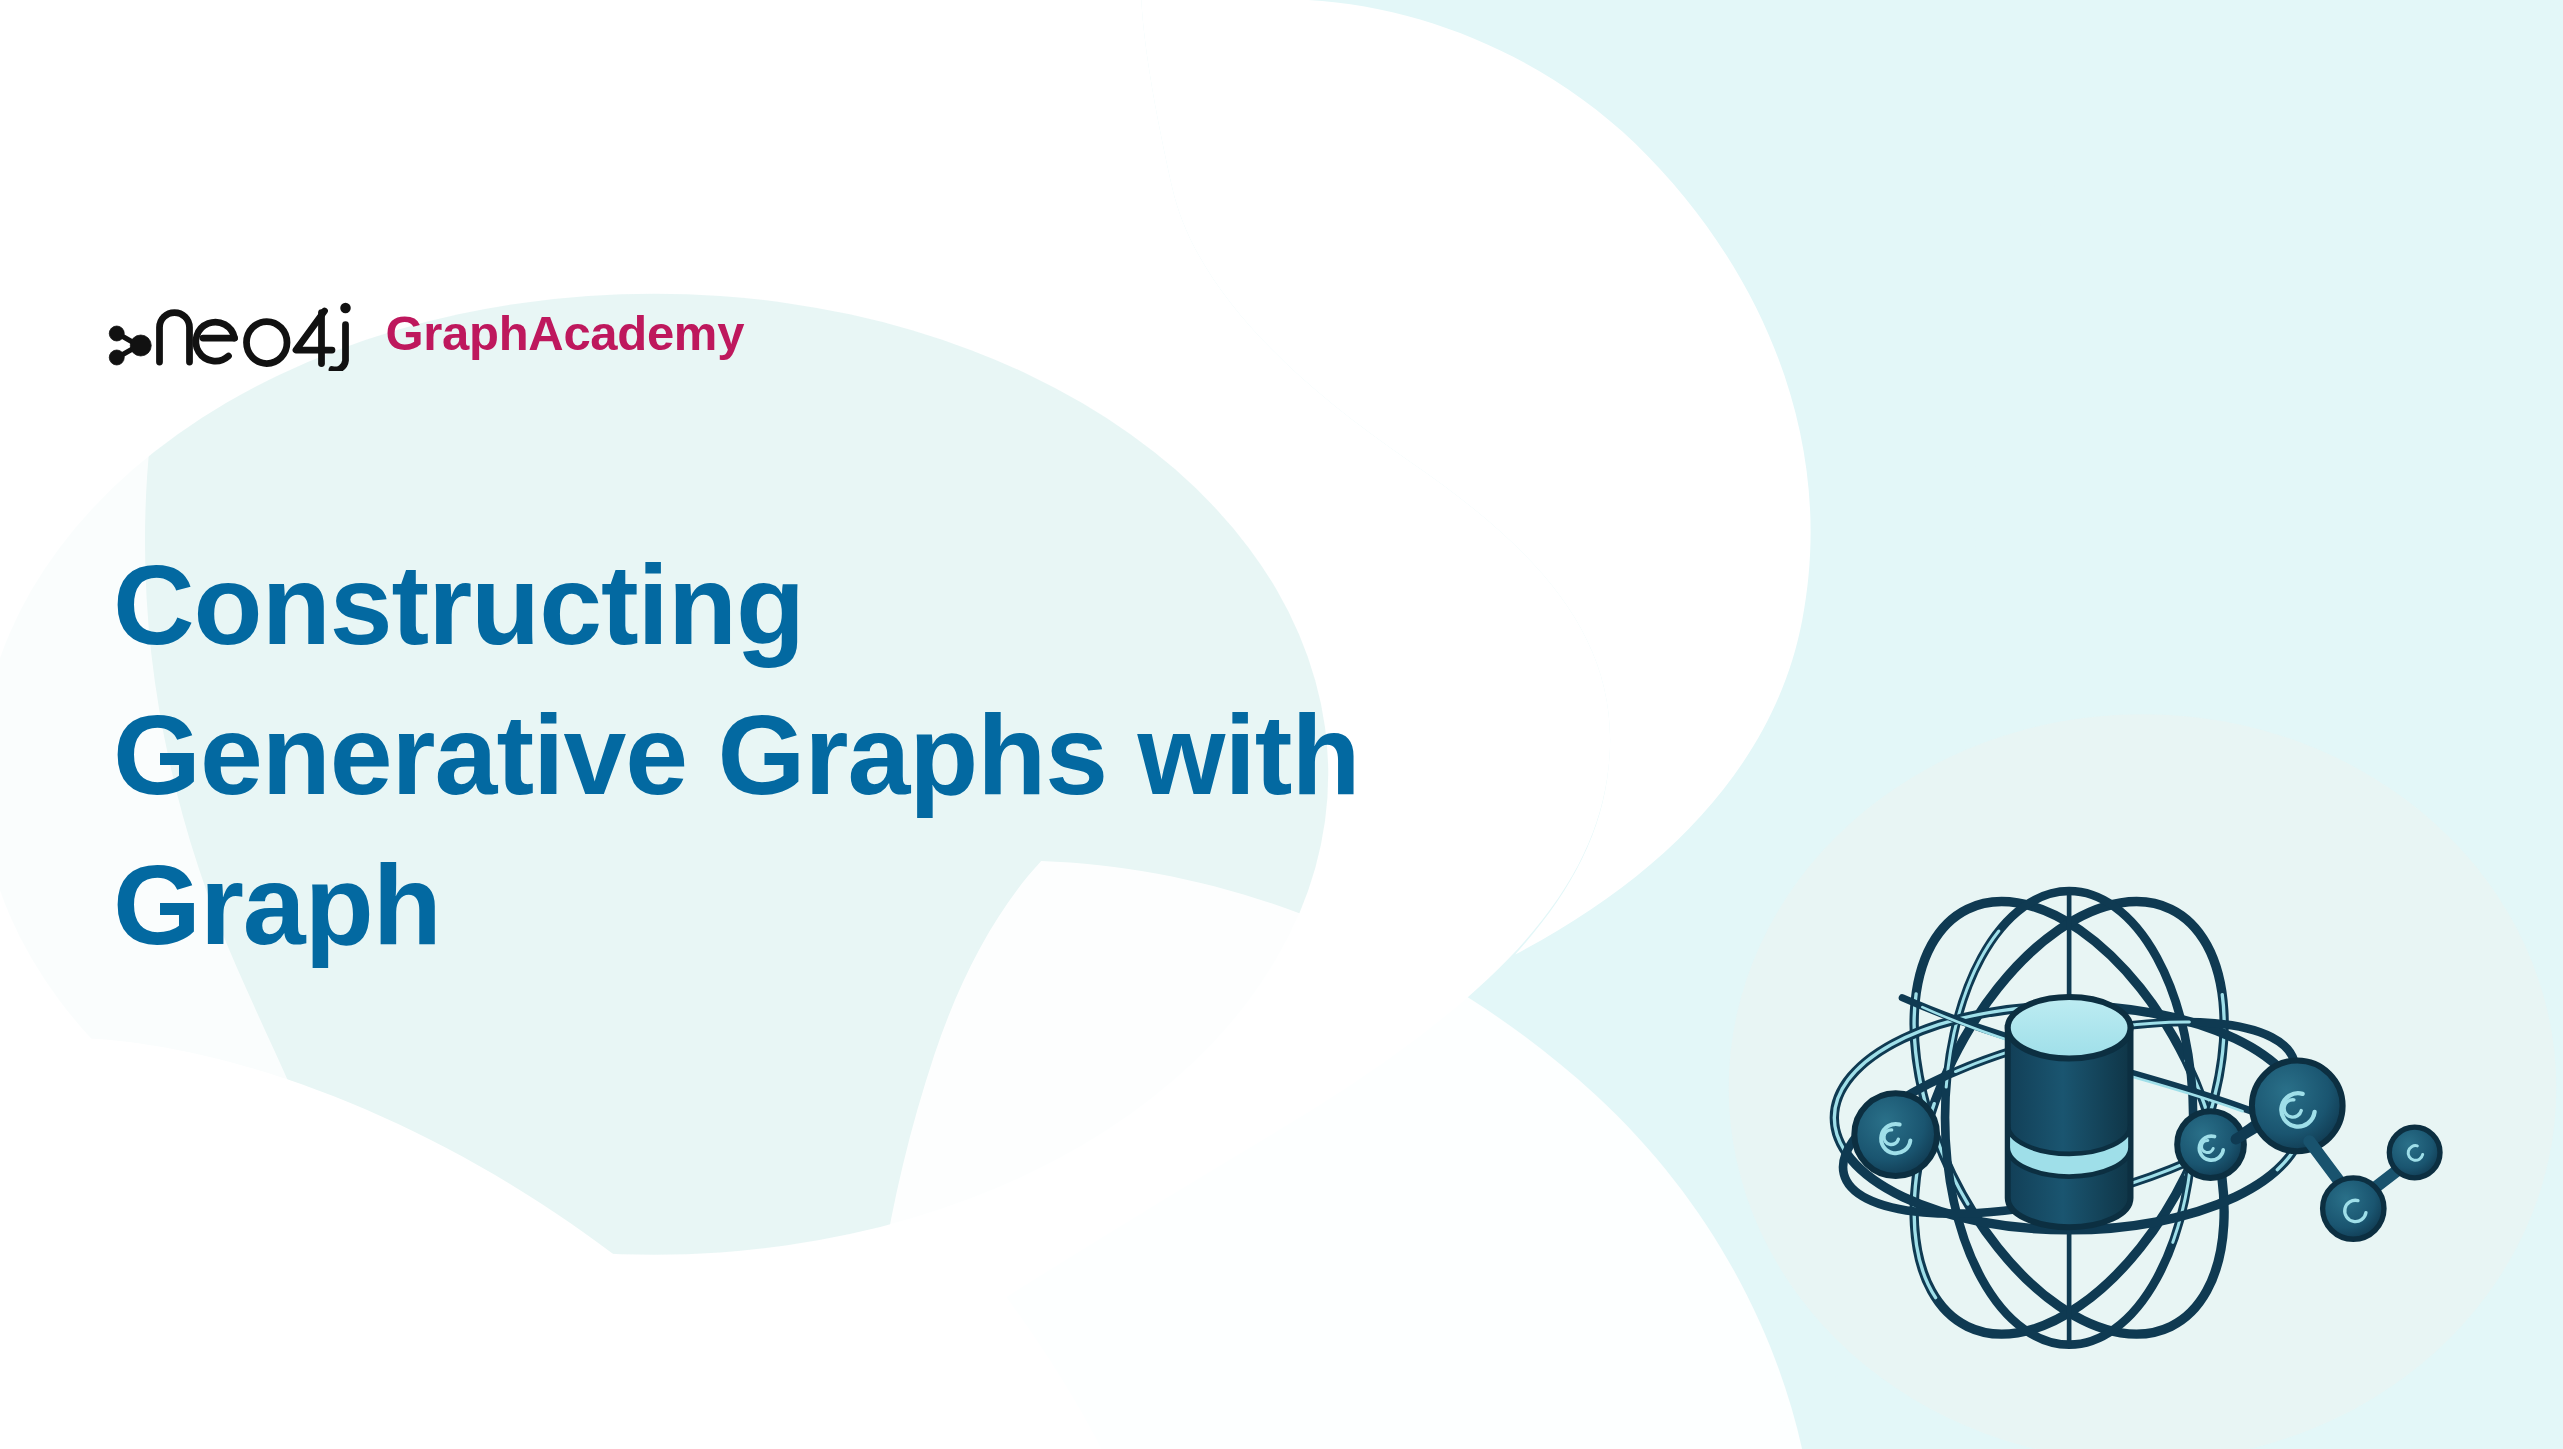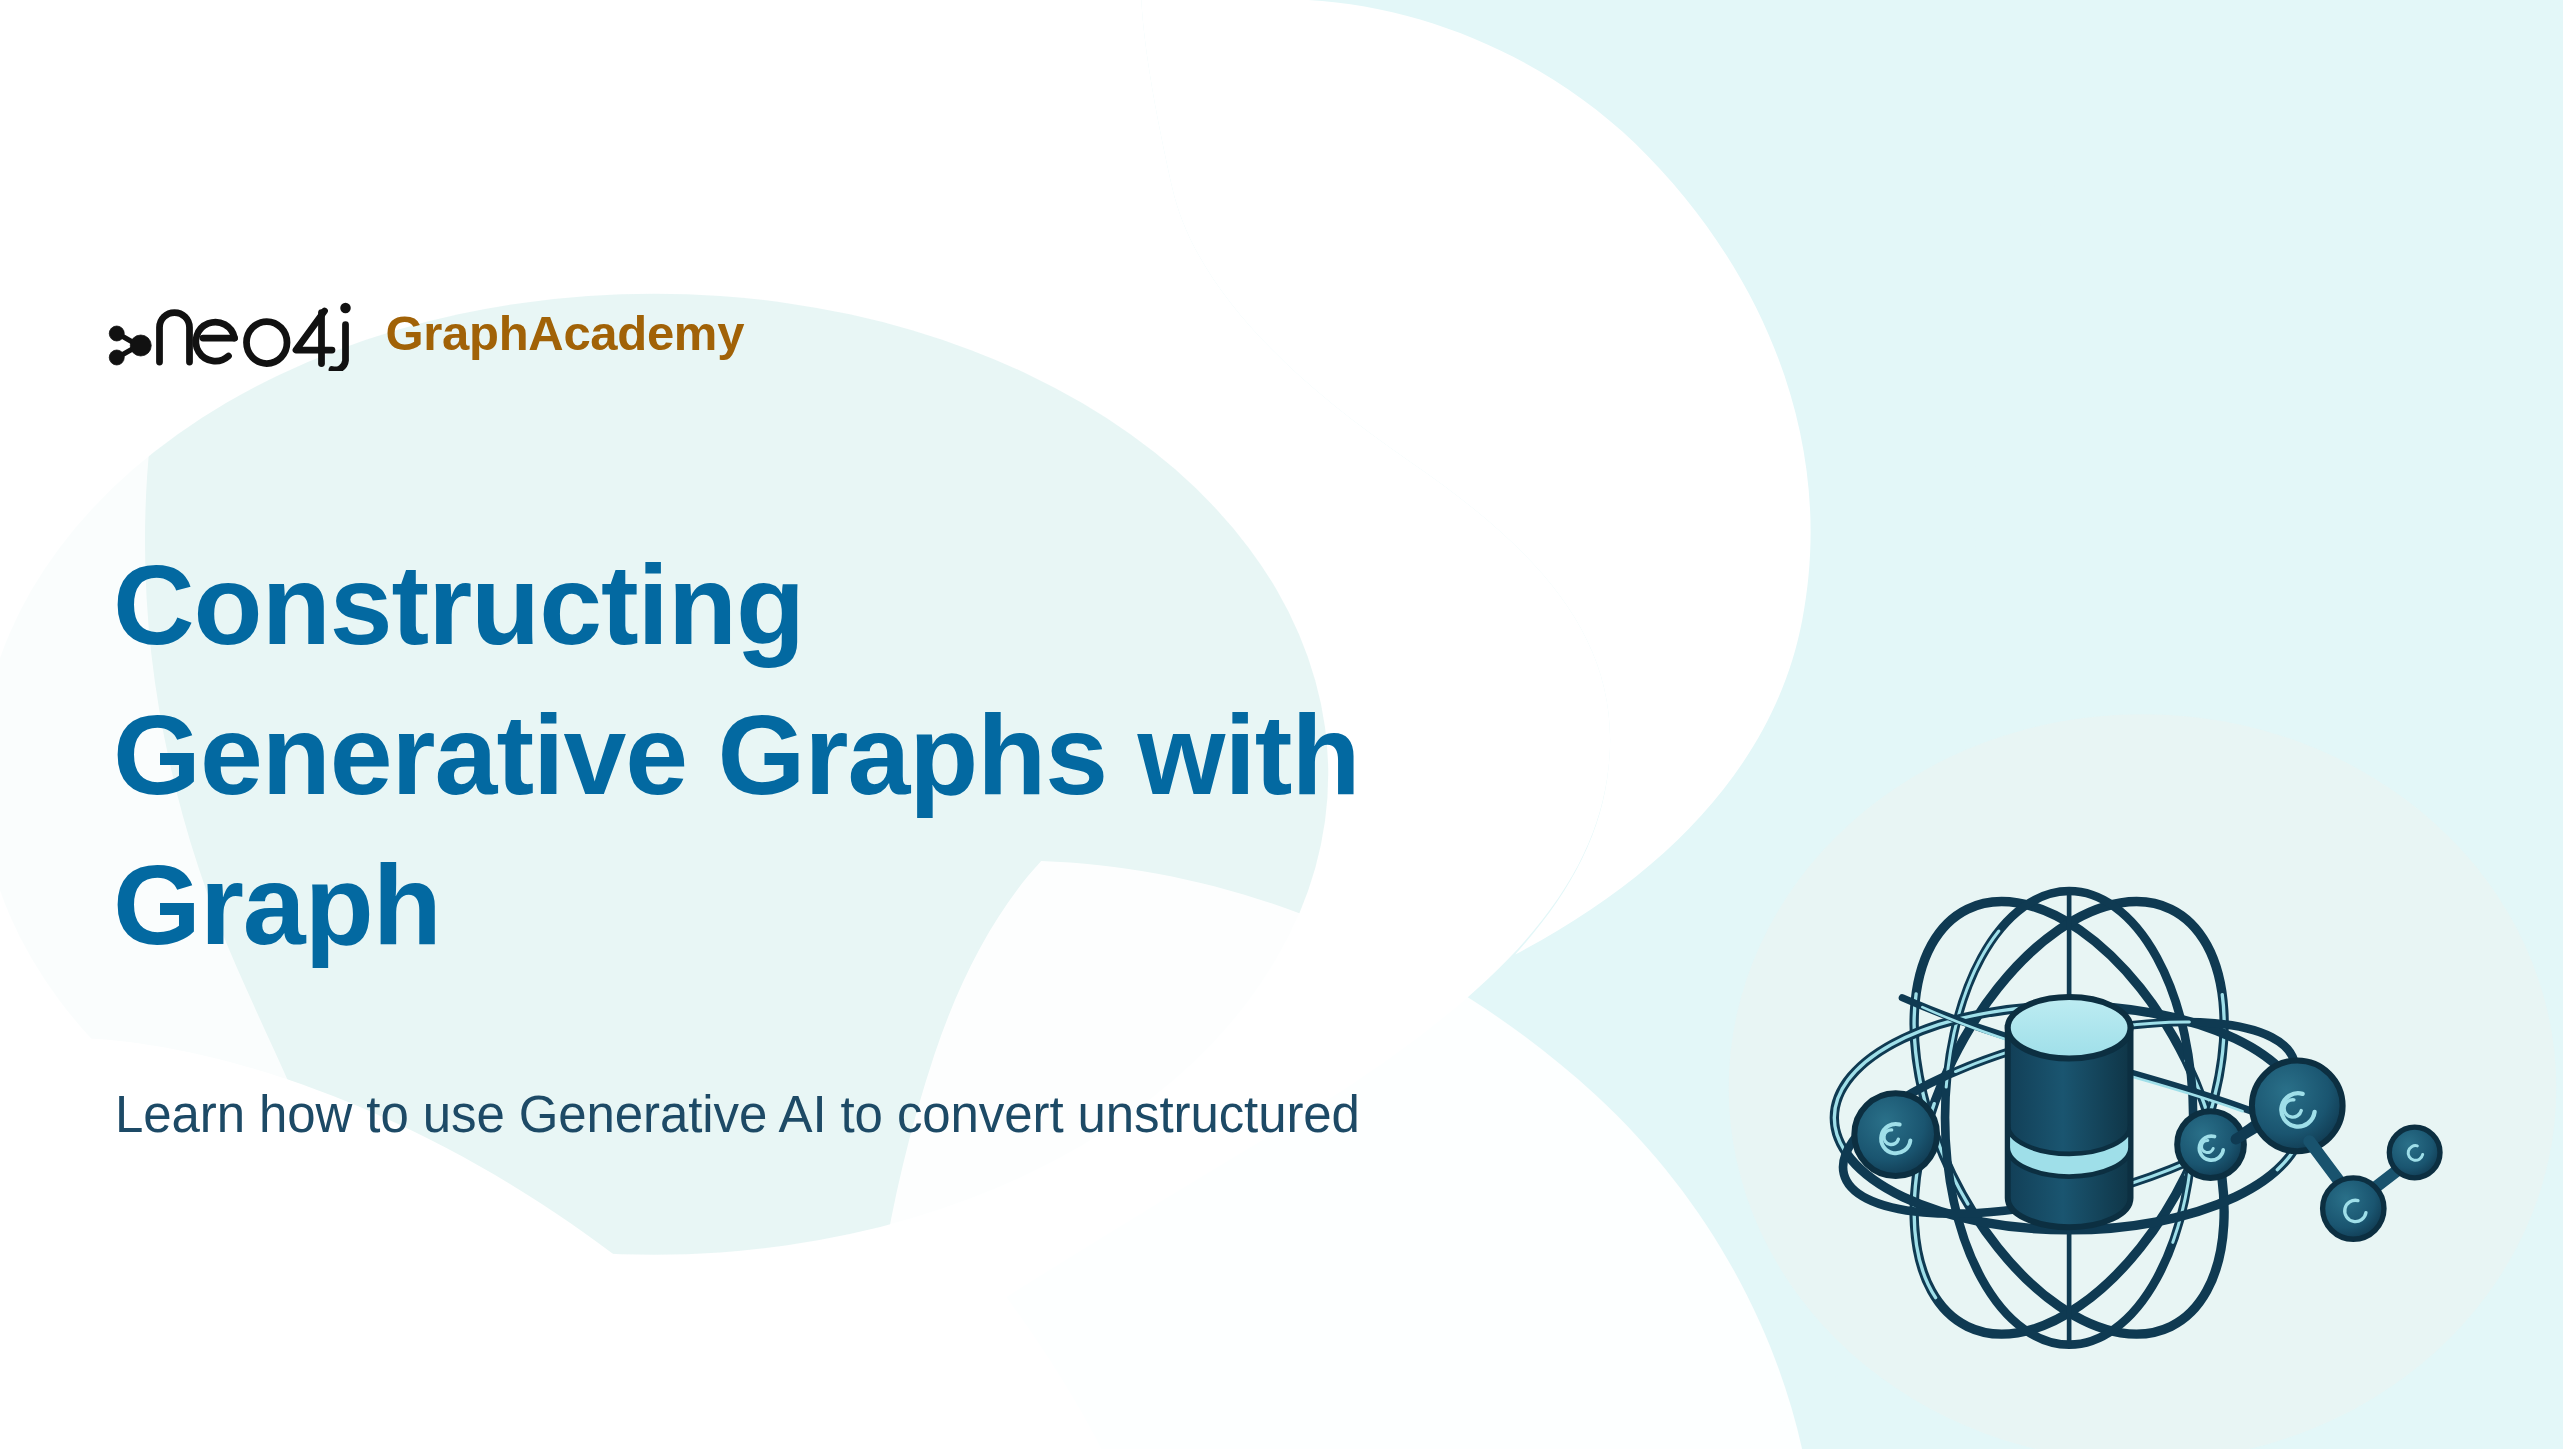"GraphAcademy" .logo-wordmark { color: #a16207 -> #be185d }
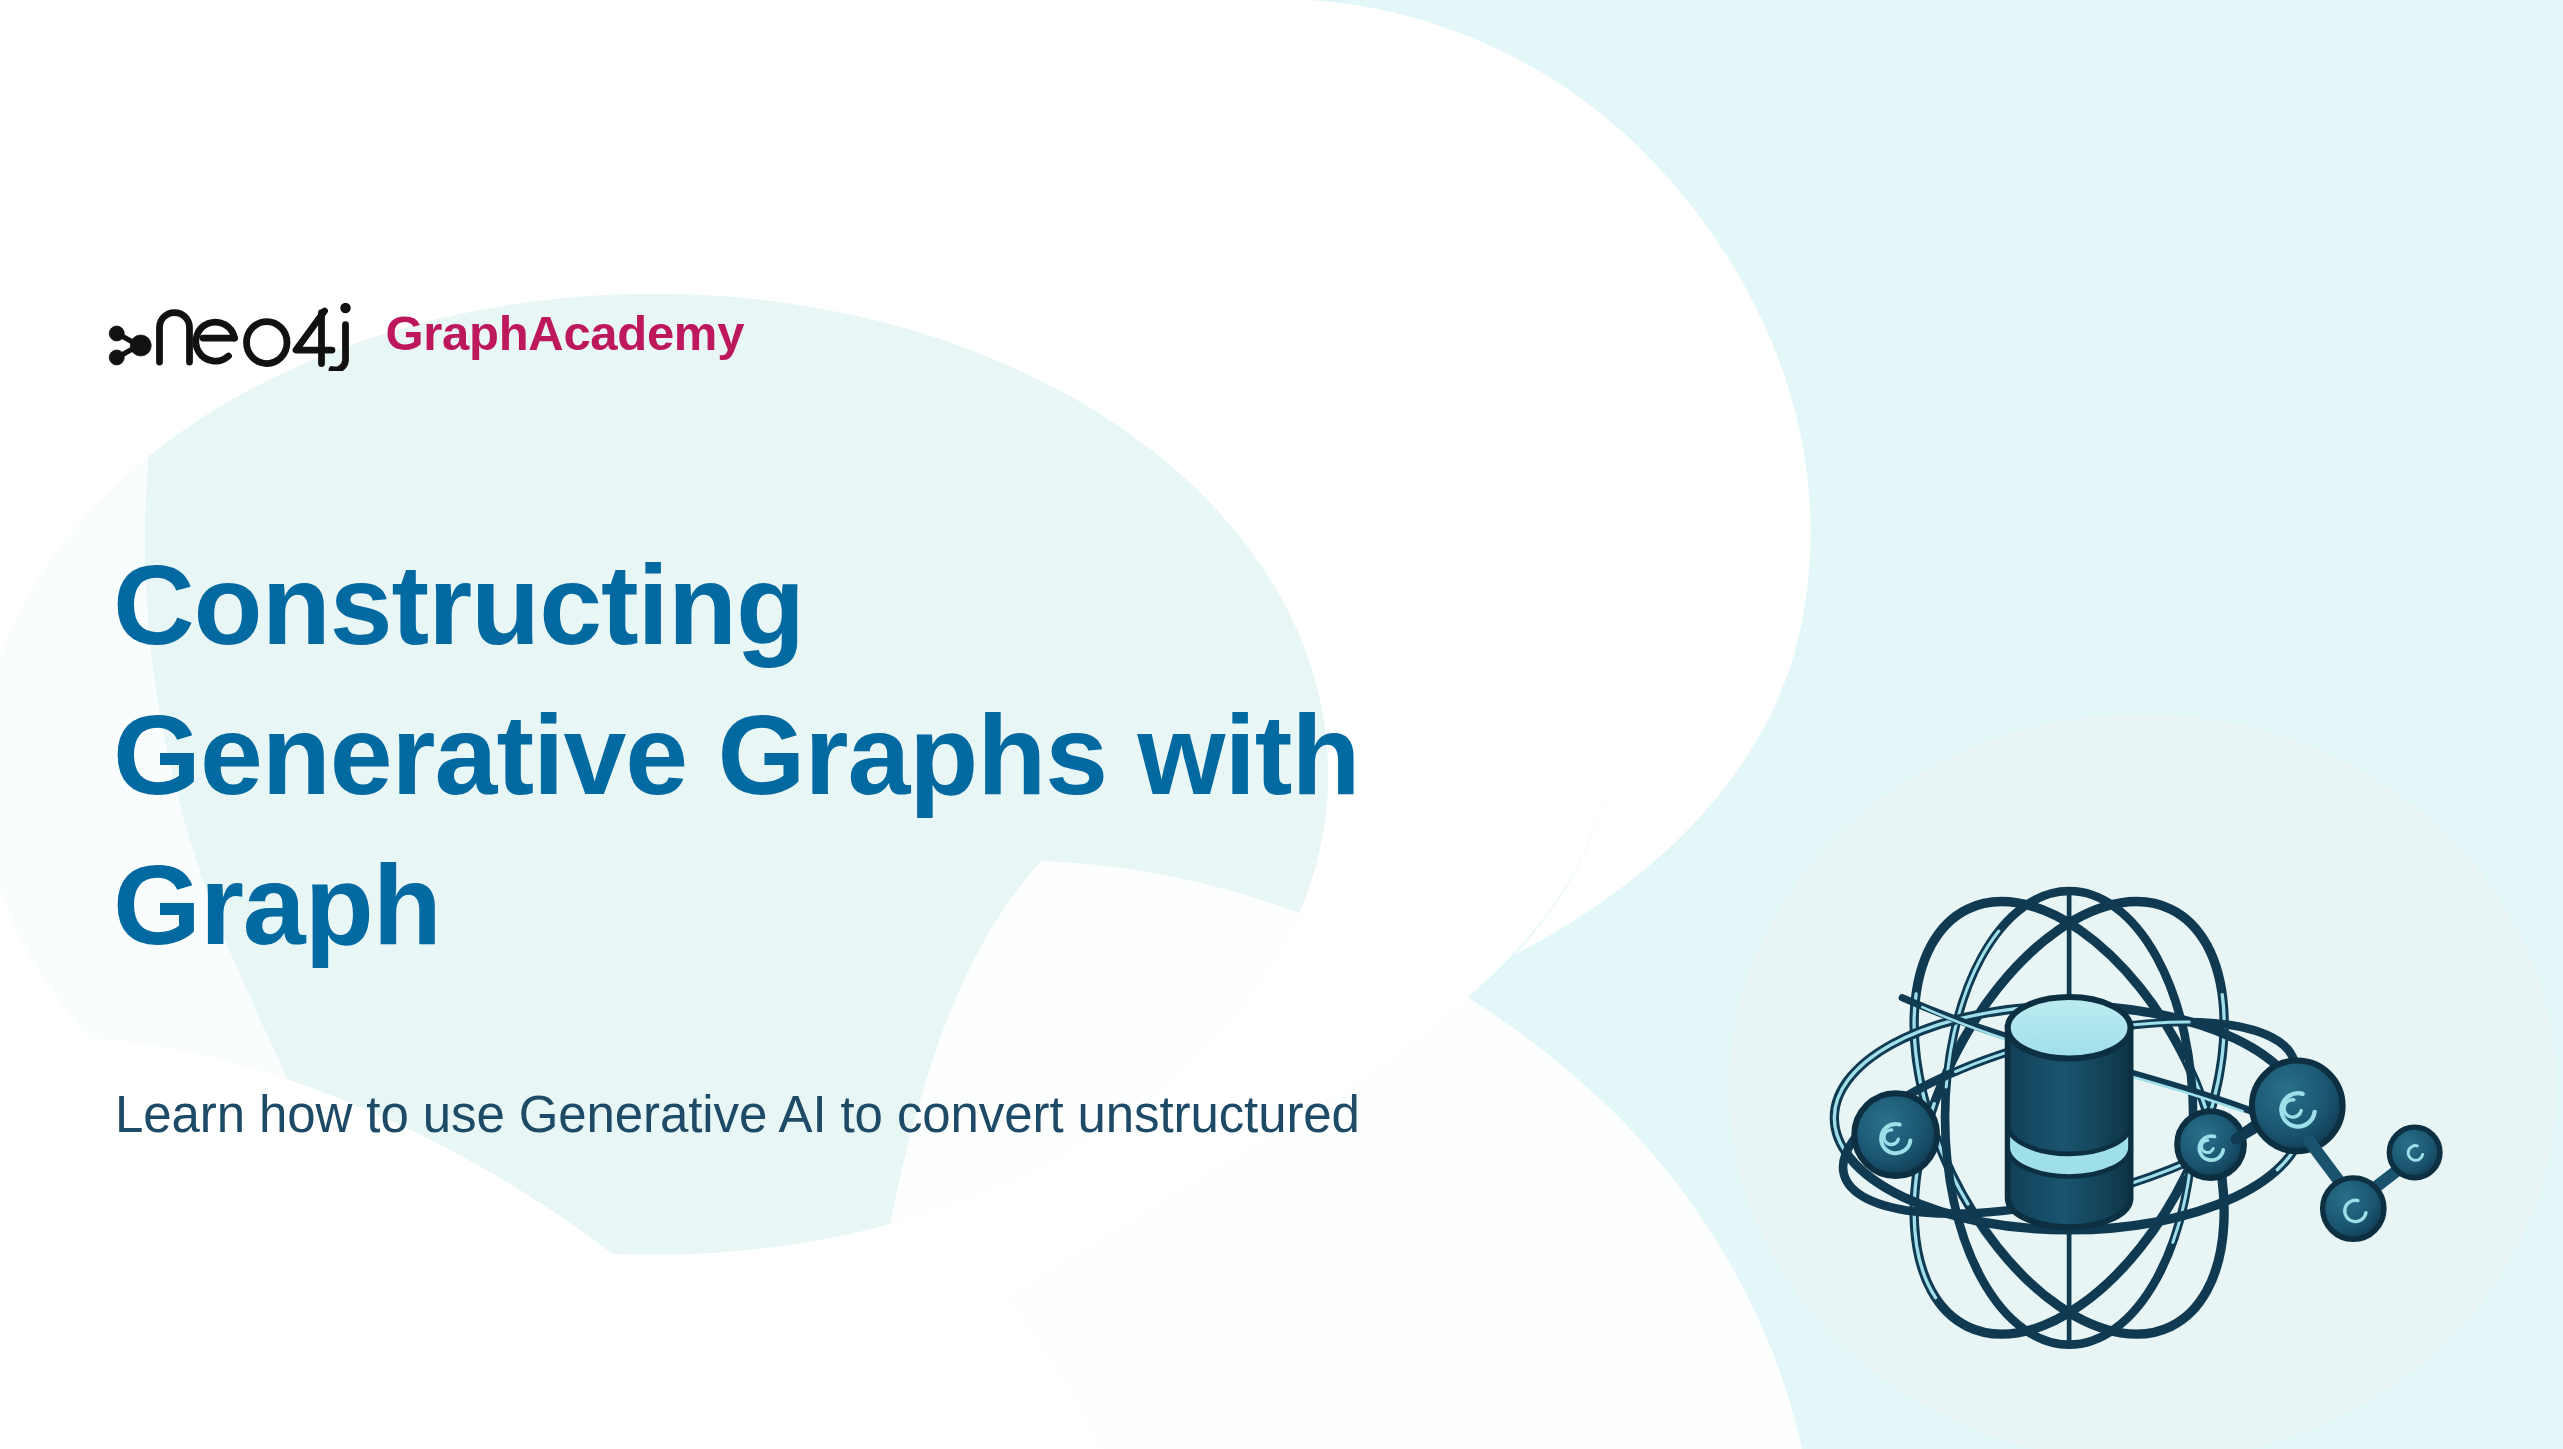"Learn how to use Generative" span.sub-line { html: <span>Learn how to use Generative AI to convert unstructured</span> -> none }
